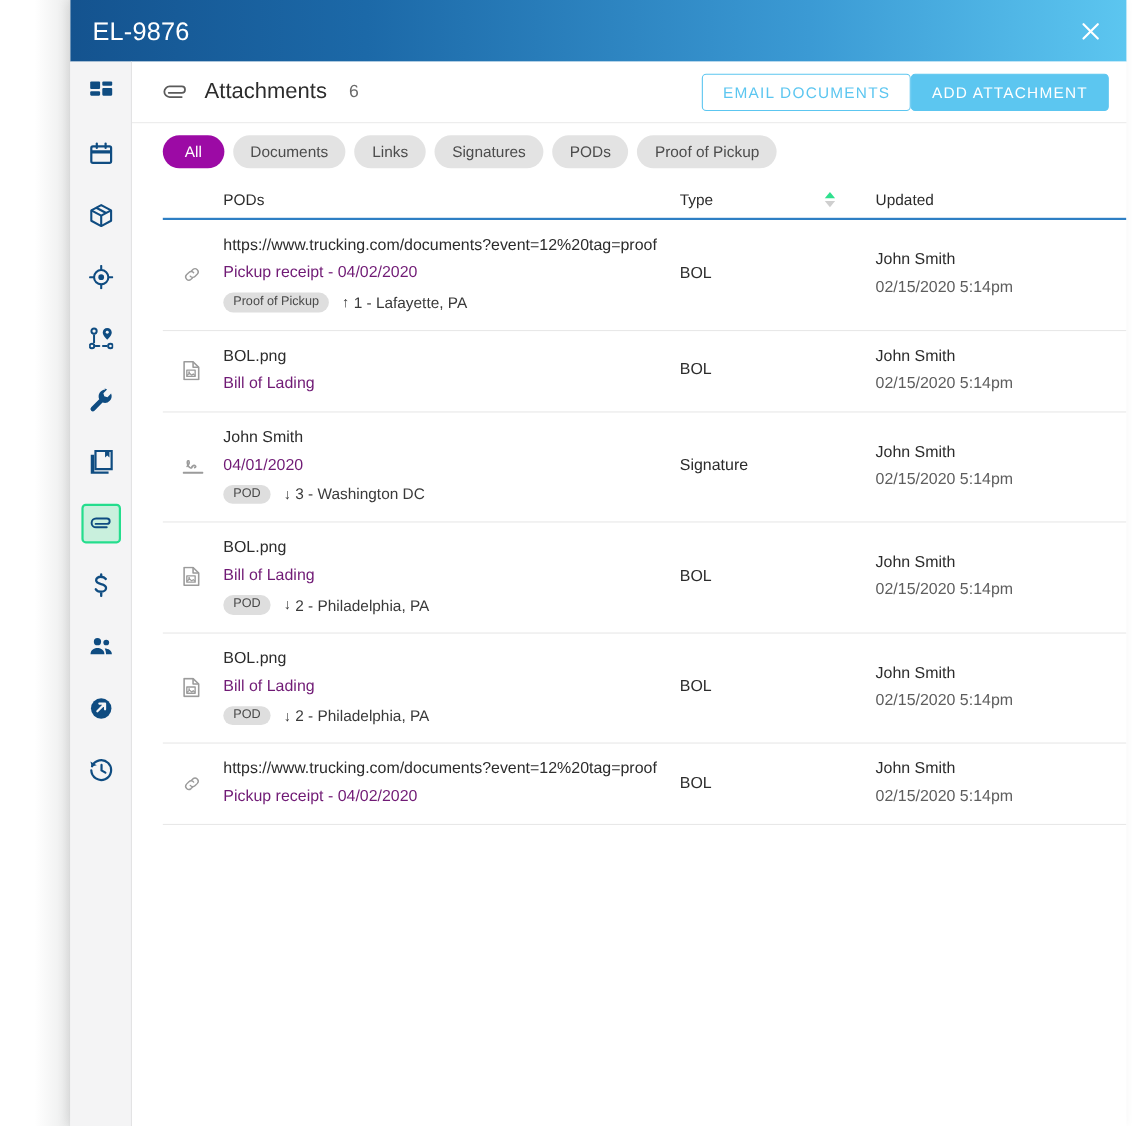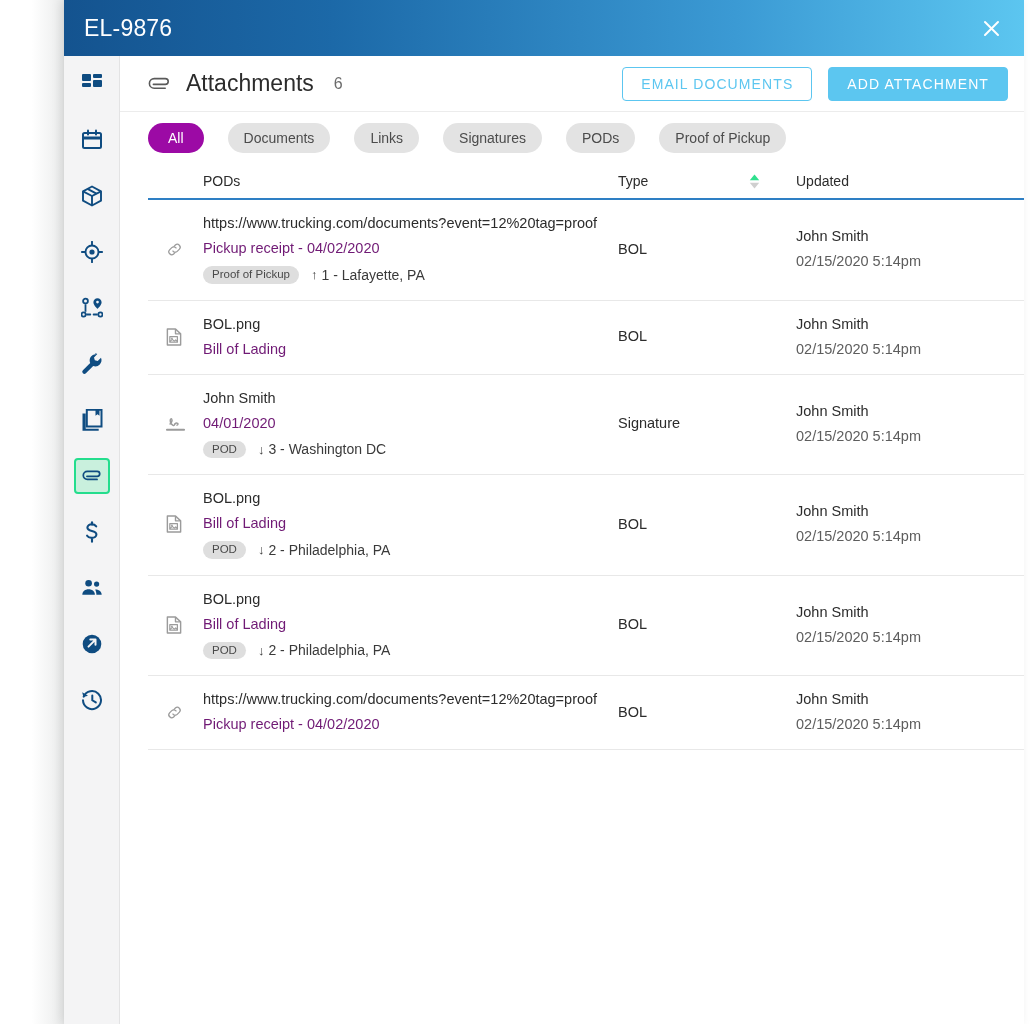"Attachments" .panel-title { font-size: 23px -> 20px }
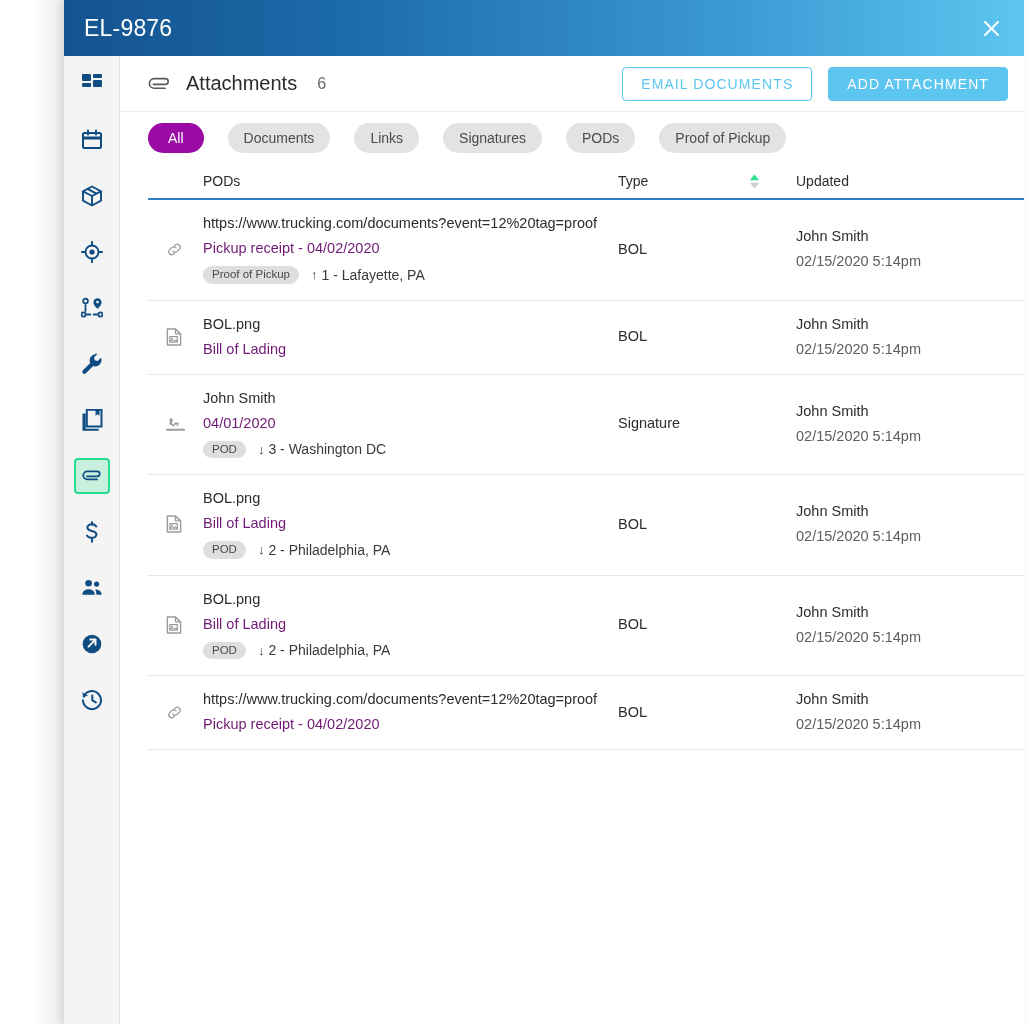"EMAIL DOCUMENTS" .header-actions { gap: 16px -> none }
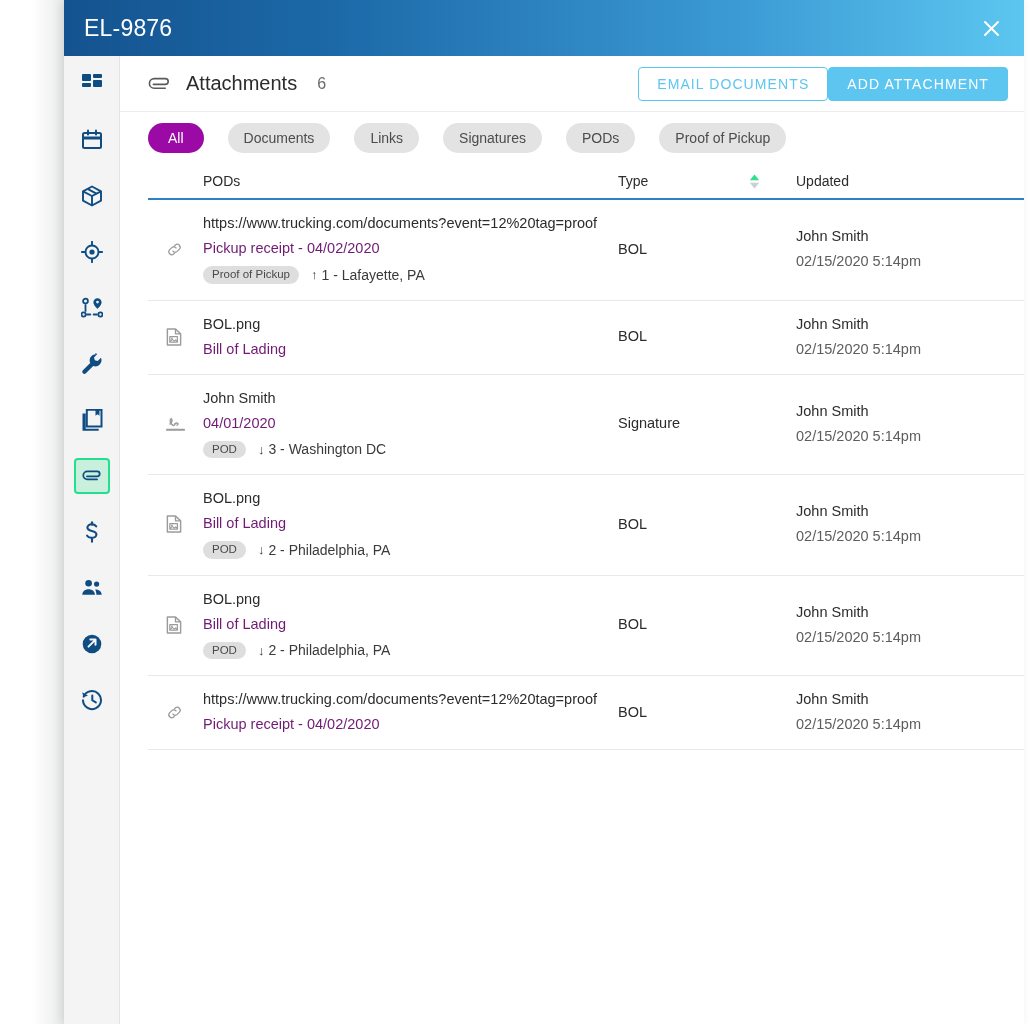"All" .filters { gap: 24px -> 8px }
